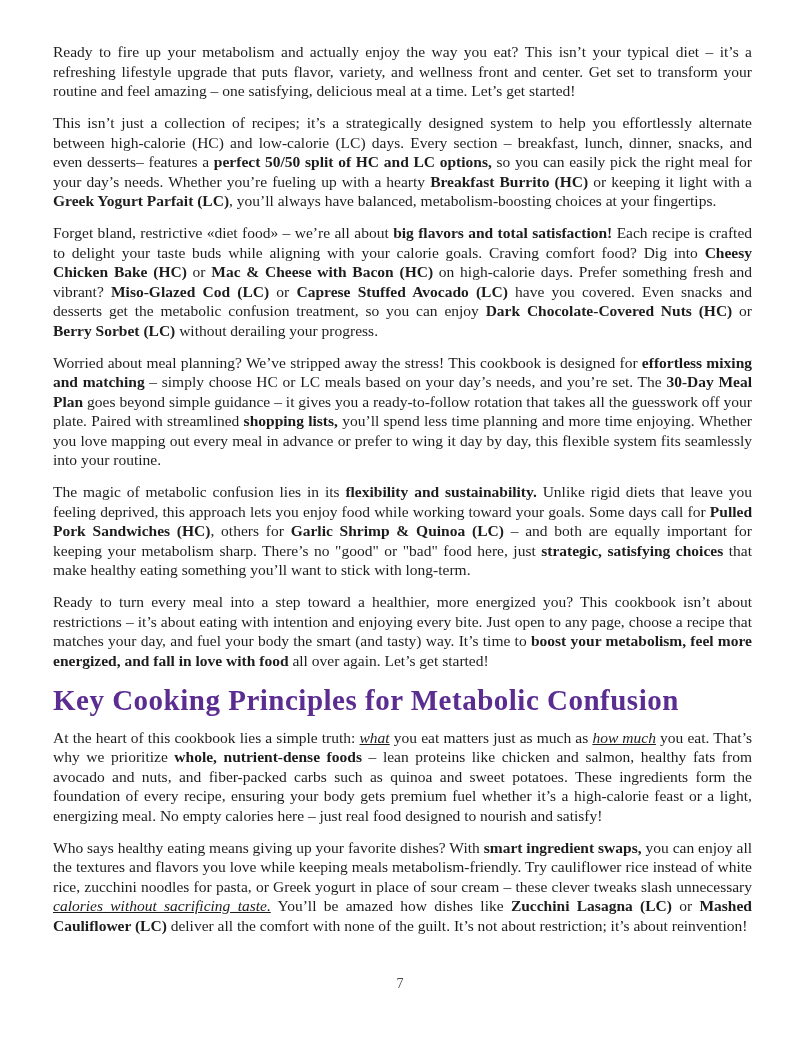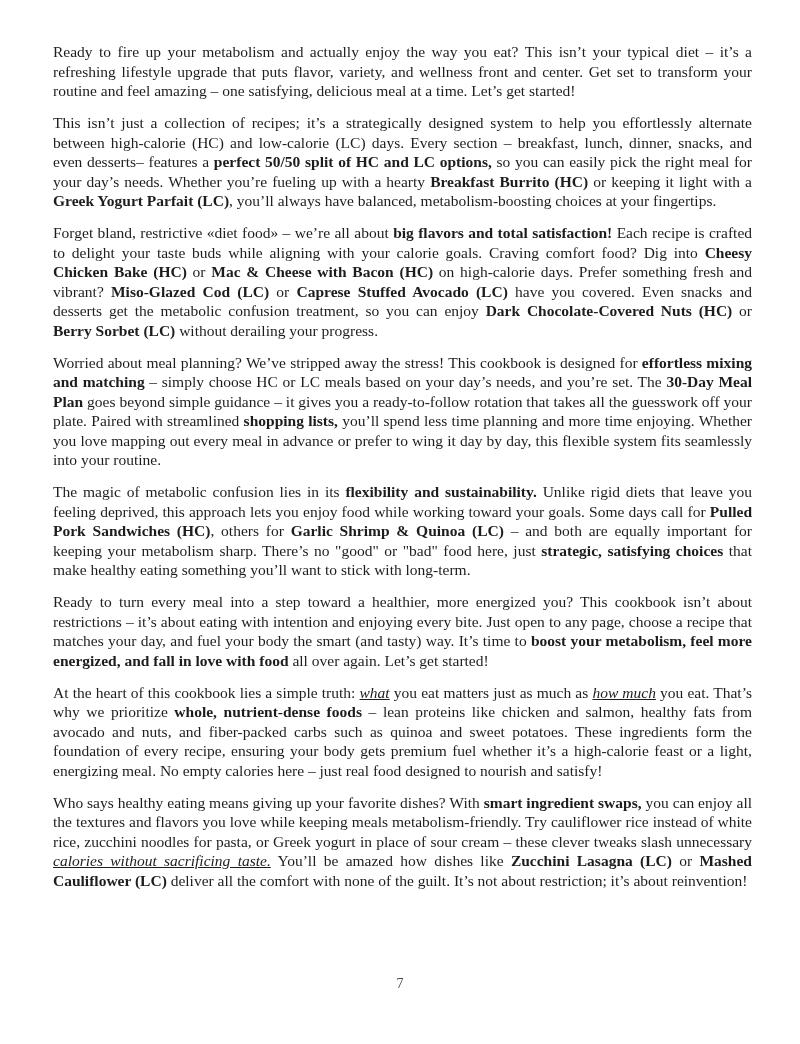"Key Cooking Principles for Metabolic" h1.section-heading { html: none -> <h1>Key Cooking Principles for Metabolic Confusion</h1> }
